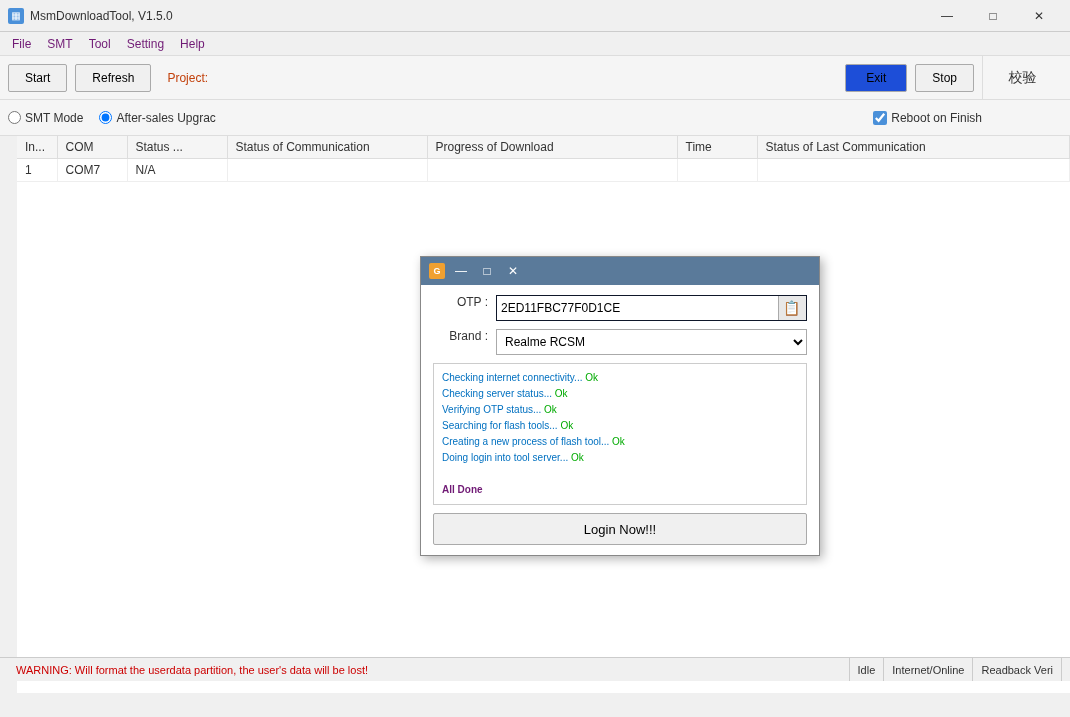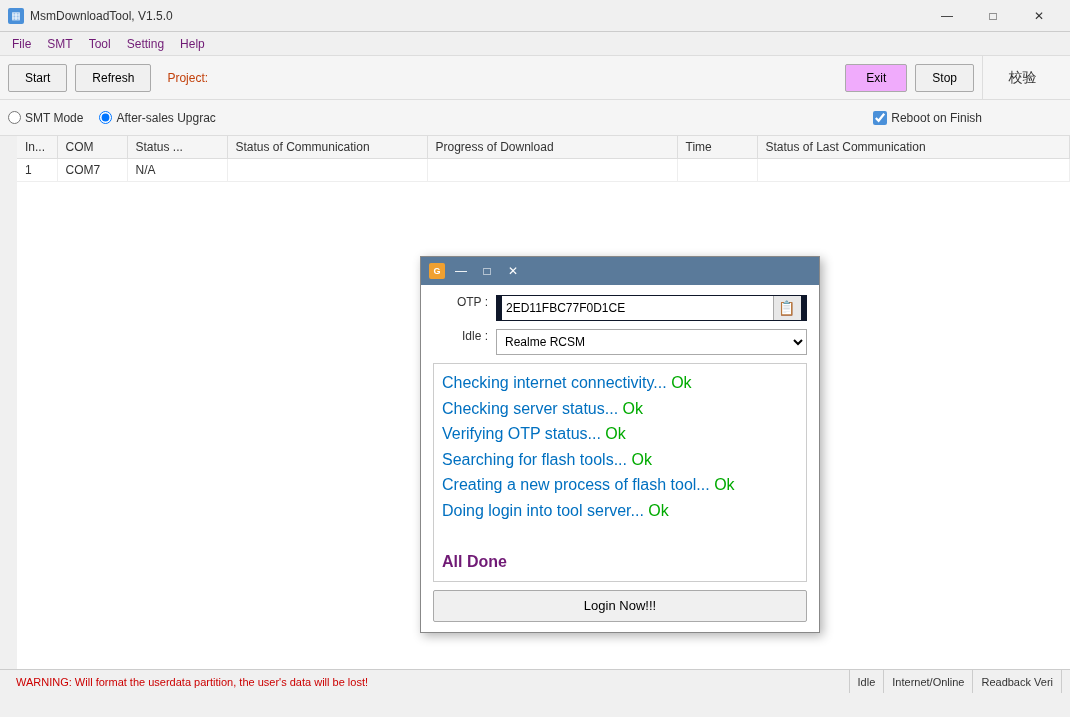"Exit" .exit-btn { background: #f0abfc -> #1d4ed8 }
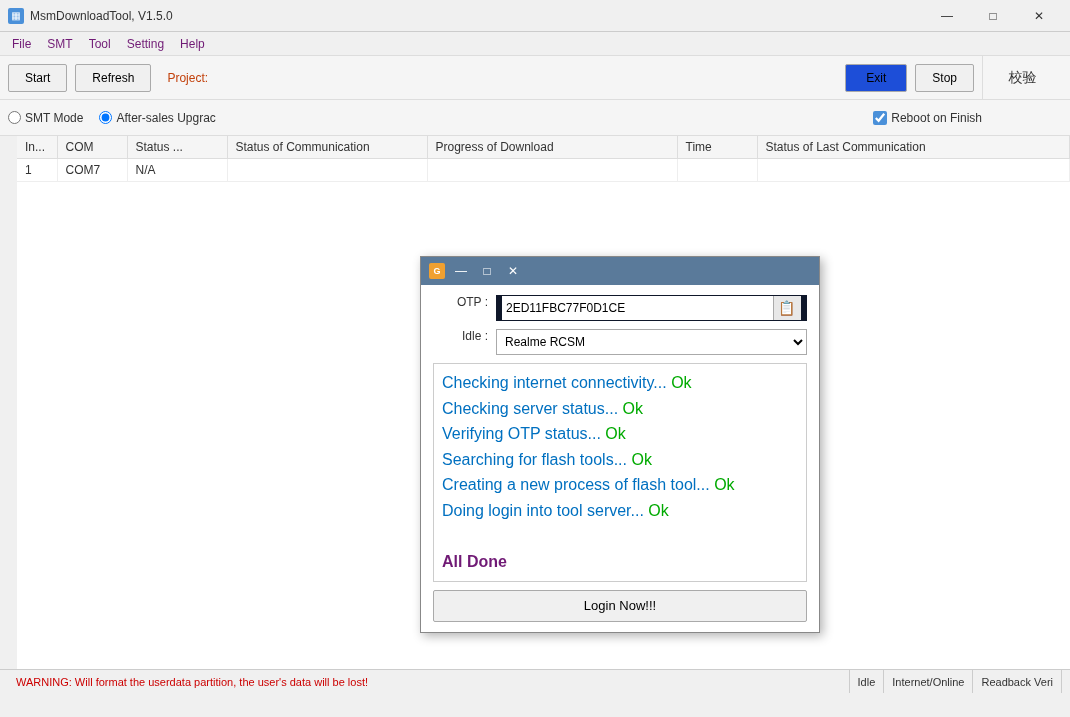"2ED11FBC77F0D1CE" .field-input-wrap { border: 6px solid #0f172a -> 1px solid #0f172a }
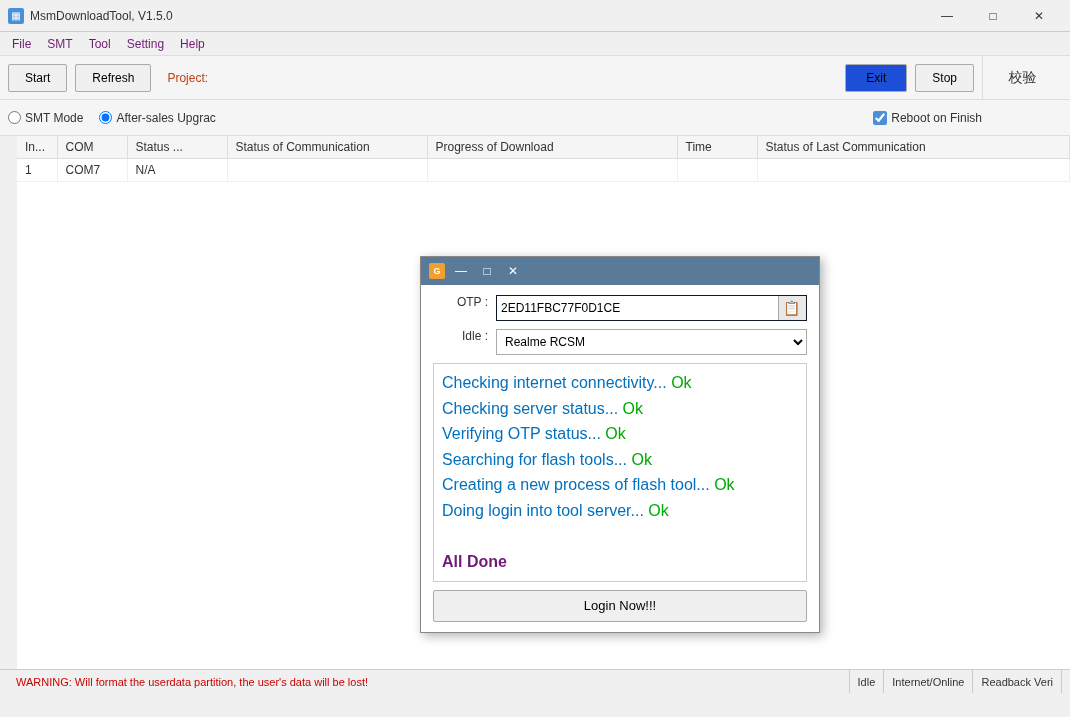"Idle :" span.field-label { text: Idle -> Brand }
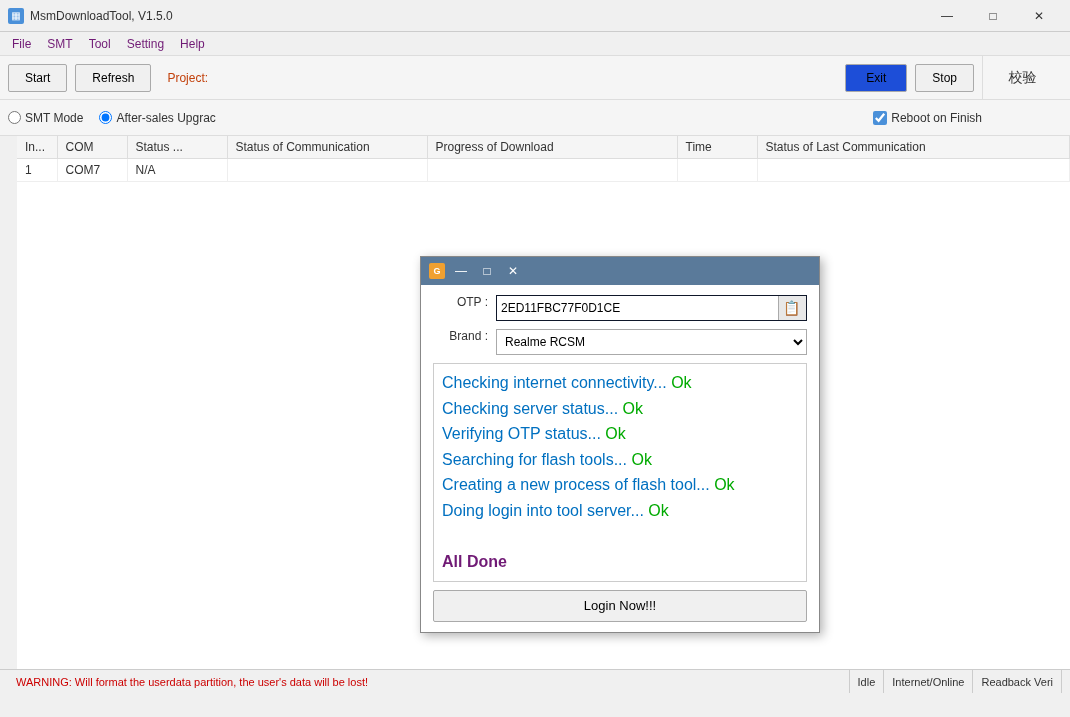"Checking internet connectivity... Ok" .log-area { font-size: 16px -> 10px }
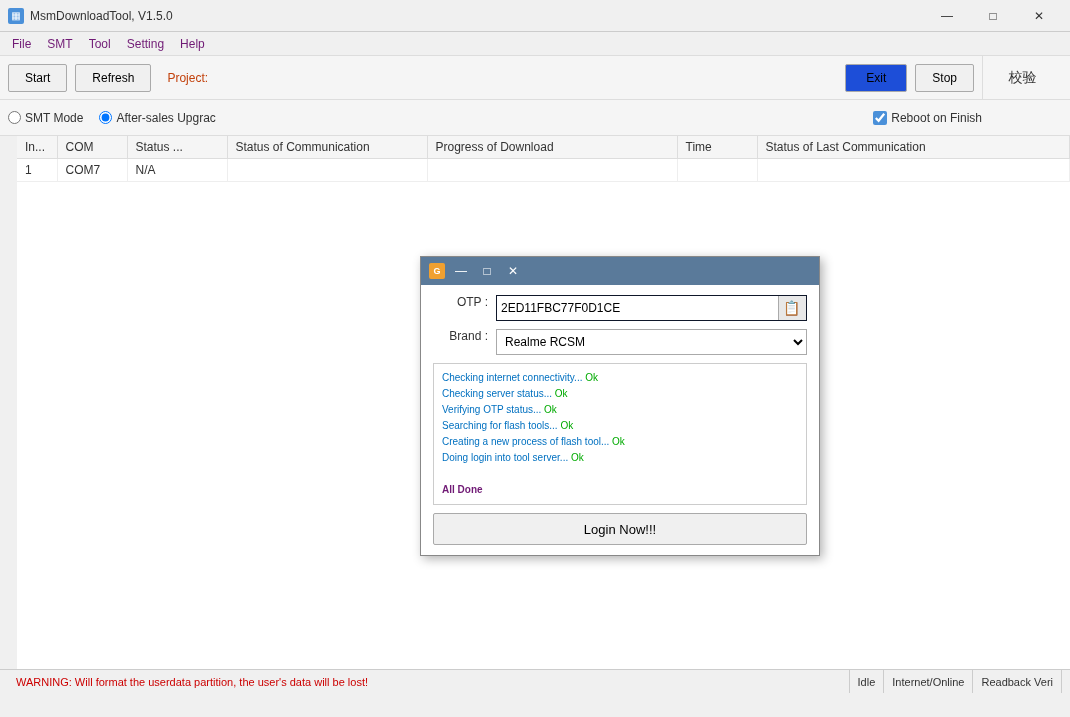"WARNING: Will format the userdata" .status-bar { bottom: 0 -> 12px }
